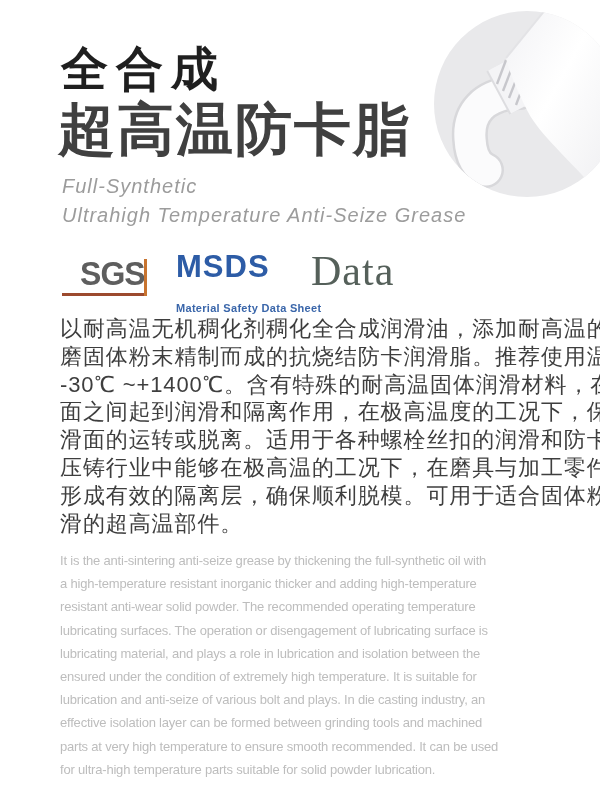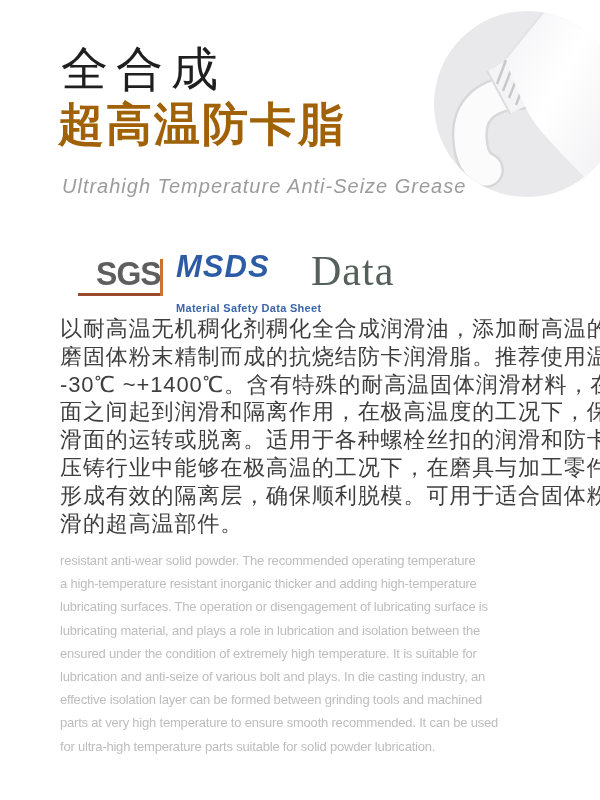"全合成" .title-cn1 { font-weight: 400 -> 700 }
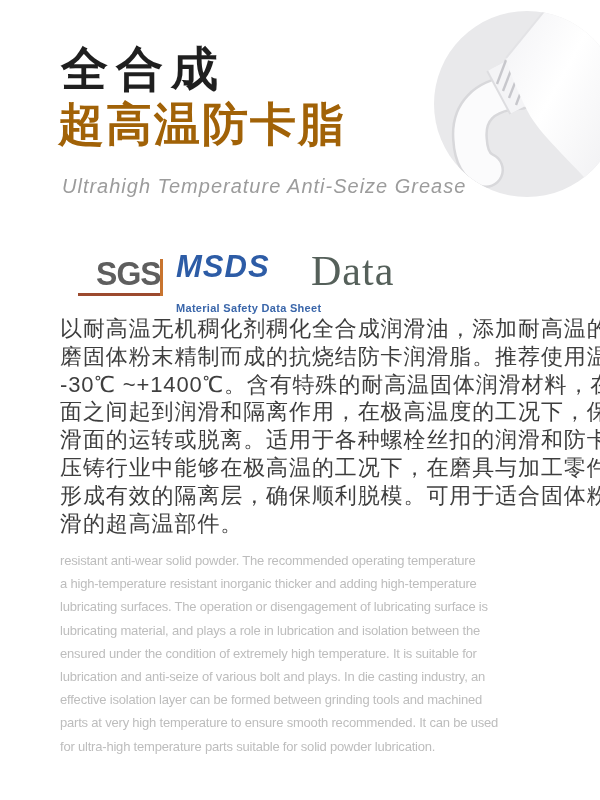"超高温防卡脂" .title-cn2 { color: #a16207 -> #404040; font-size: 46px -> 57px }
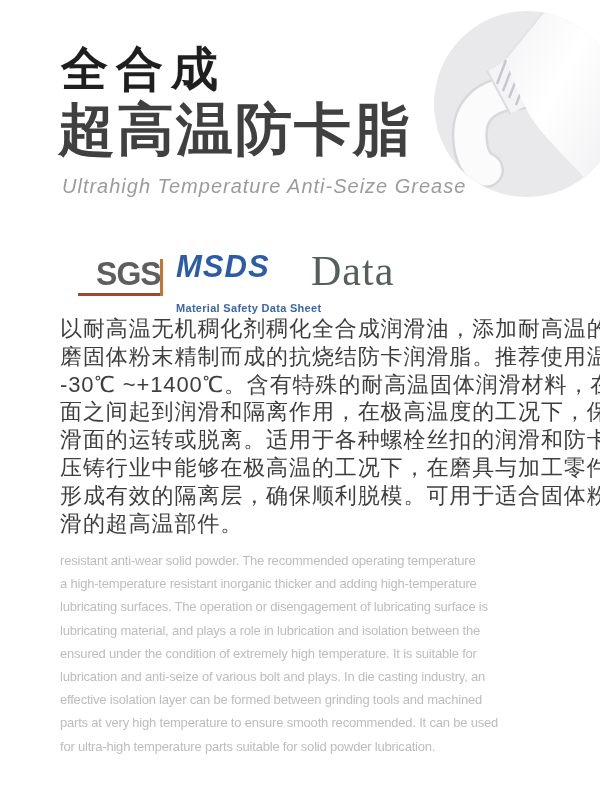"Full-Synthetic" div { html: none -> <div>Full-Synthetic</div> }
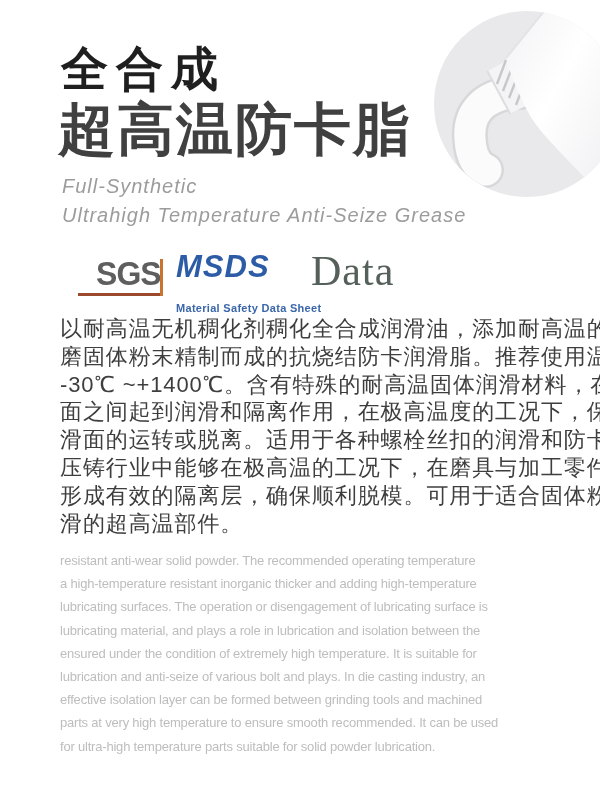"SGS" .sgs { left: 78px -> 62px }
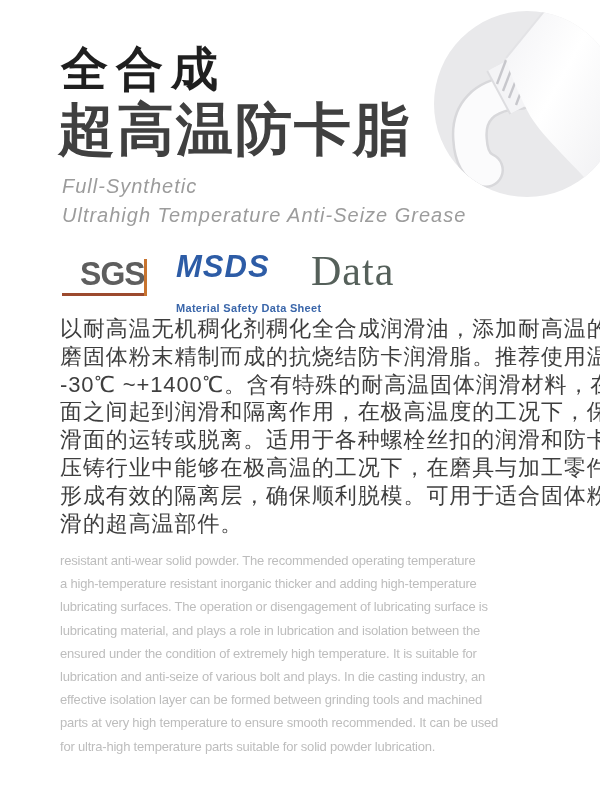"MSDS" .msds-text { font-style: italic -> none }
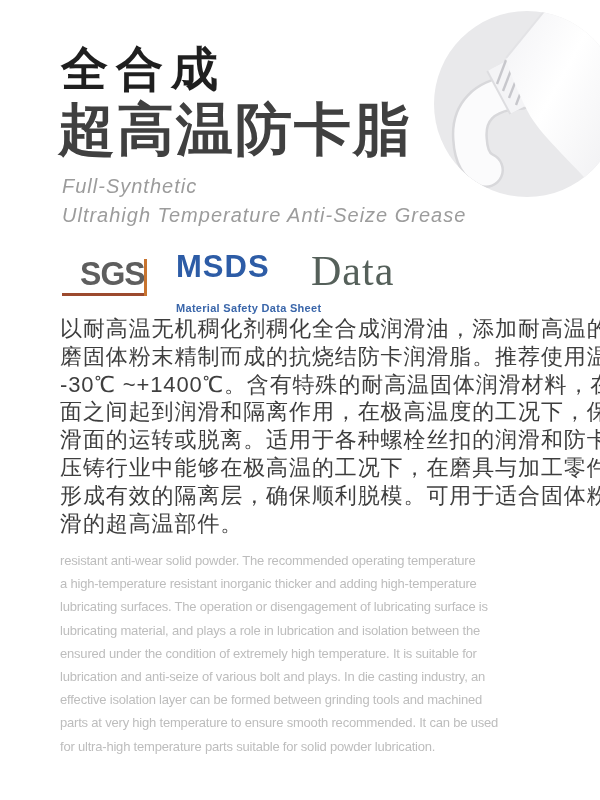"It is the anti-sintering anti-seize" div { html: none -> <div>It is the anti-sintering anti-seize grease by thickening the full-synthetic oil with</div> }
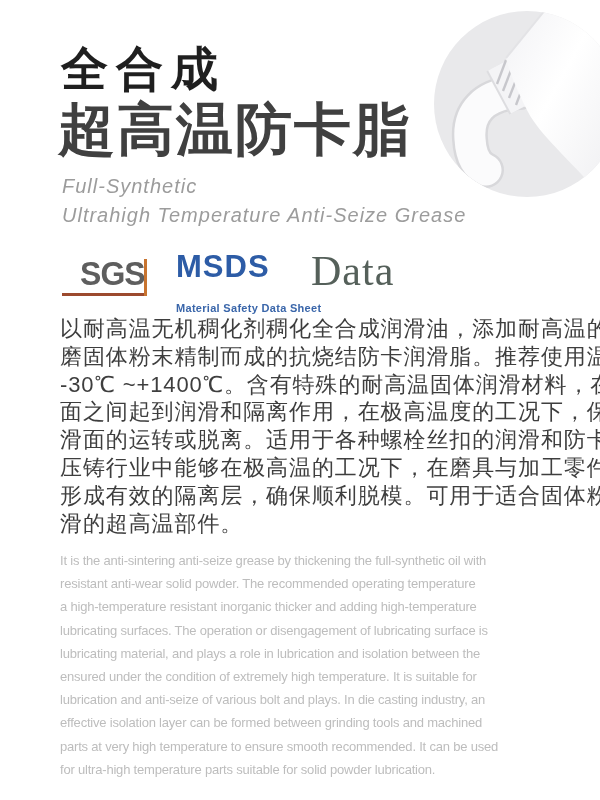"resistant anti-wear solid powder. The" div { order: before "a high-temperature resistant inorganic" -> after "a high-temperature resistant inorganic" }
